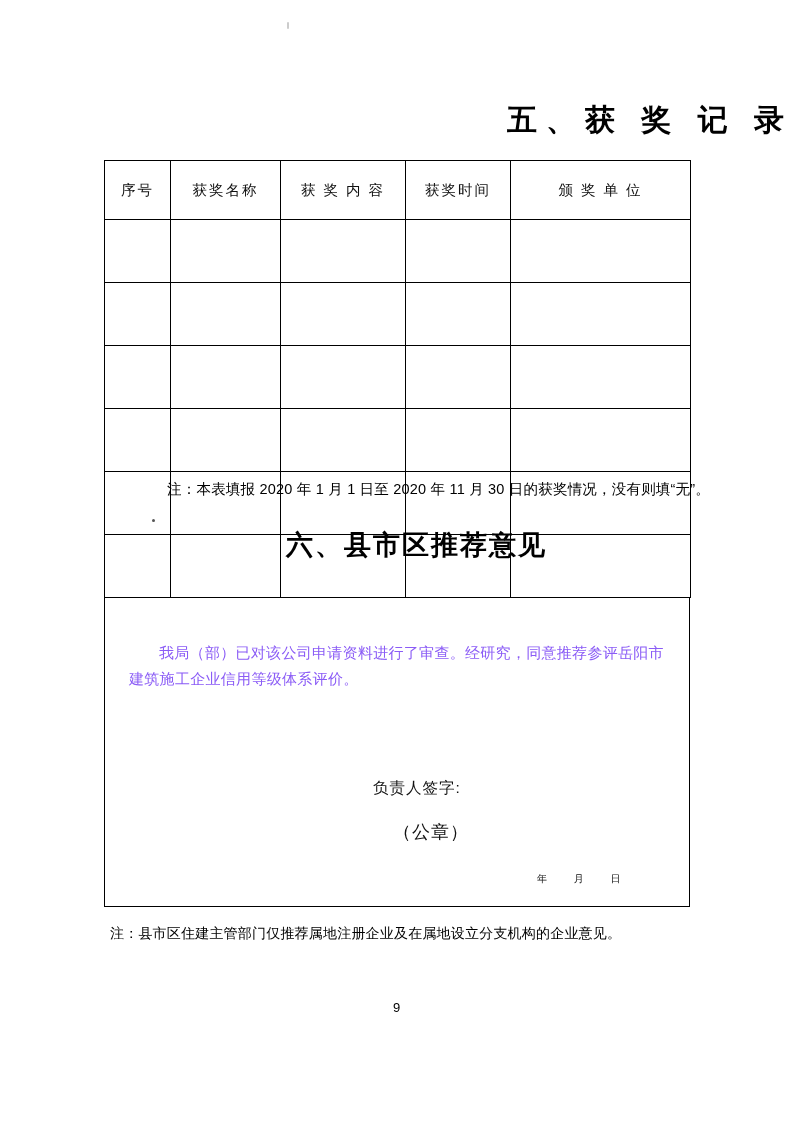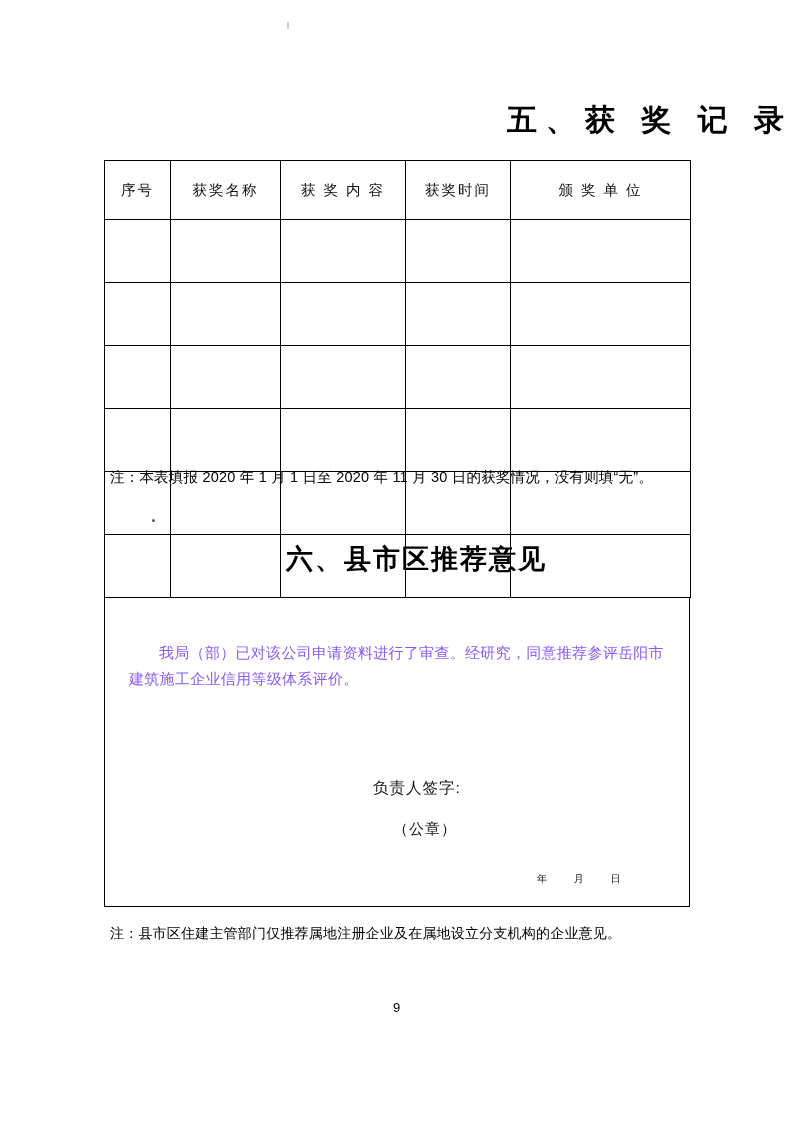"注：本表填报 2020 年 1 月" #note-awards { text-align: none -> right; top: 468px -> 480px }
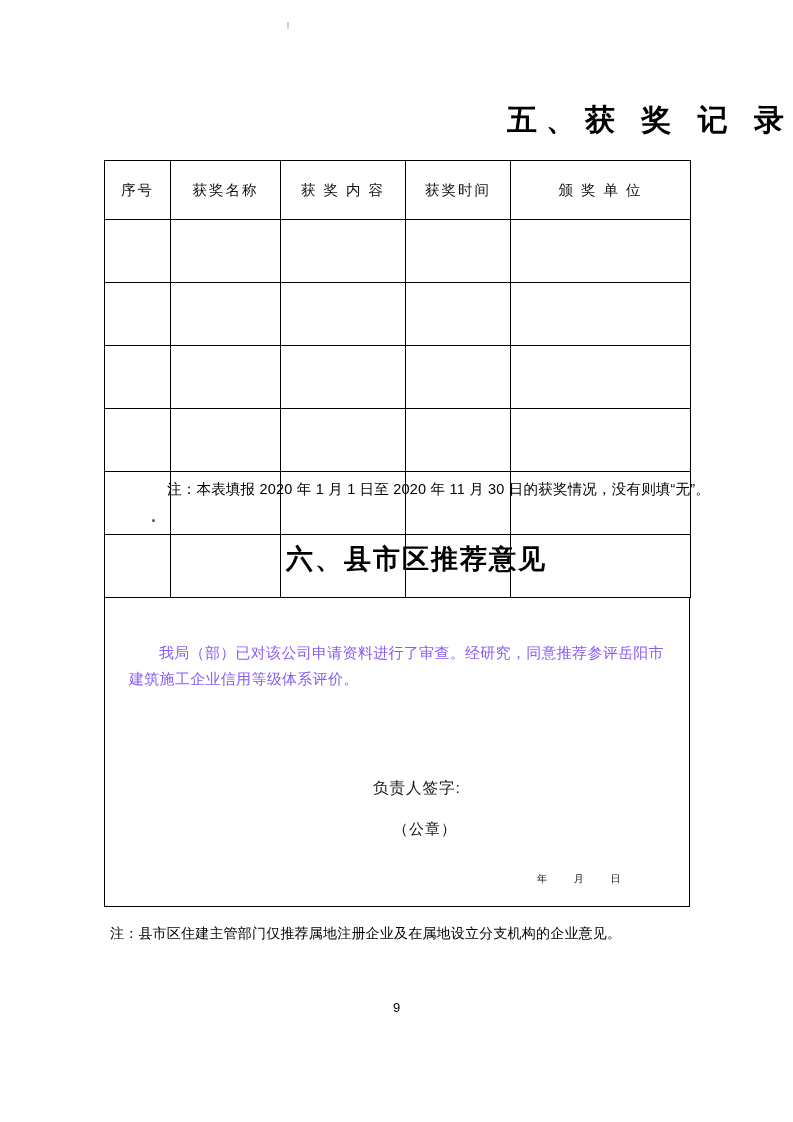"六、县市区推荐意见" #title-recommend { top: 541px -> 527px }
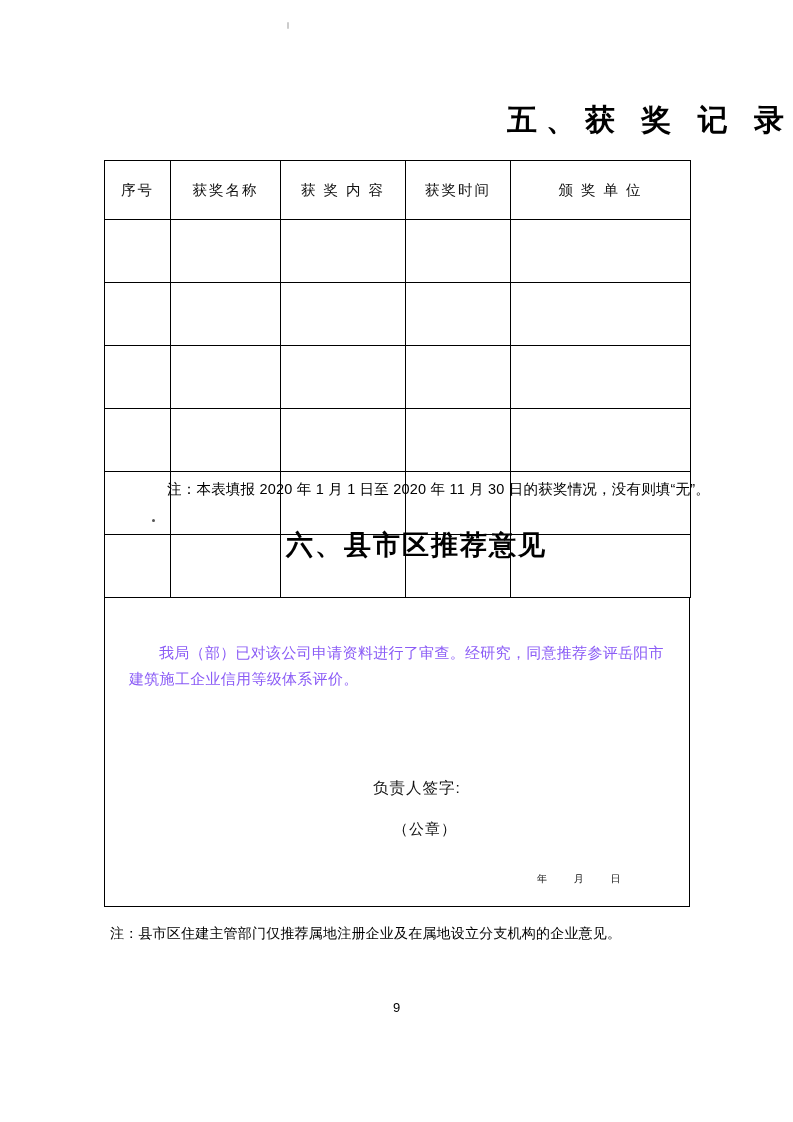"（公章）" .seal { font-size: 15px -> 18px }
